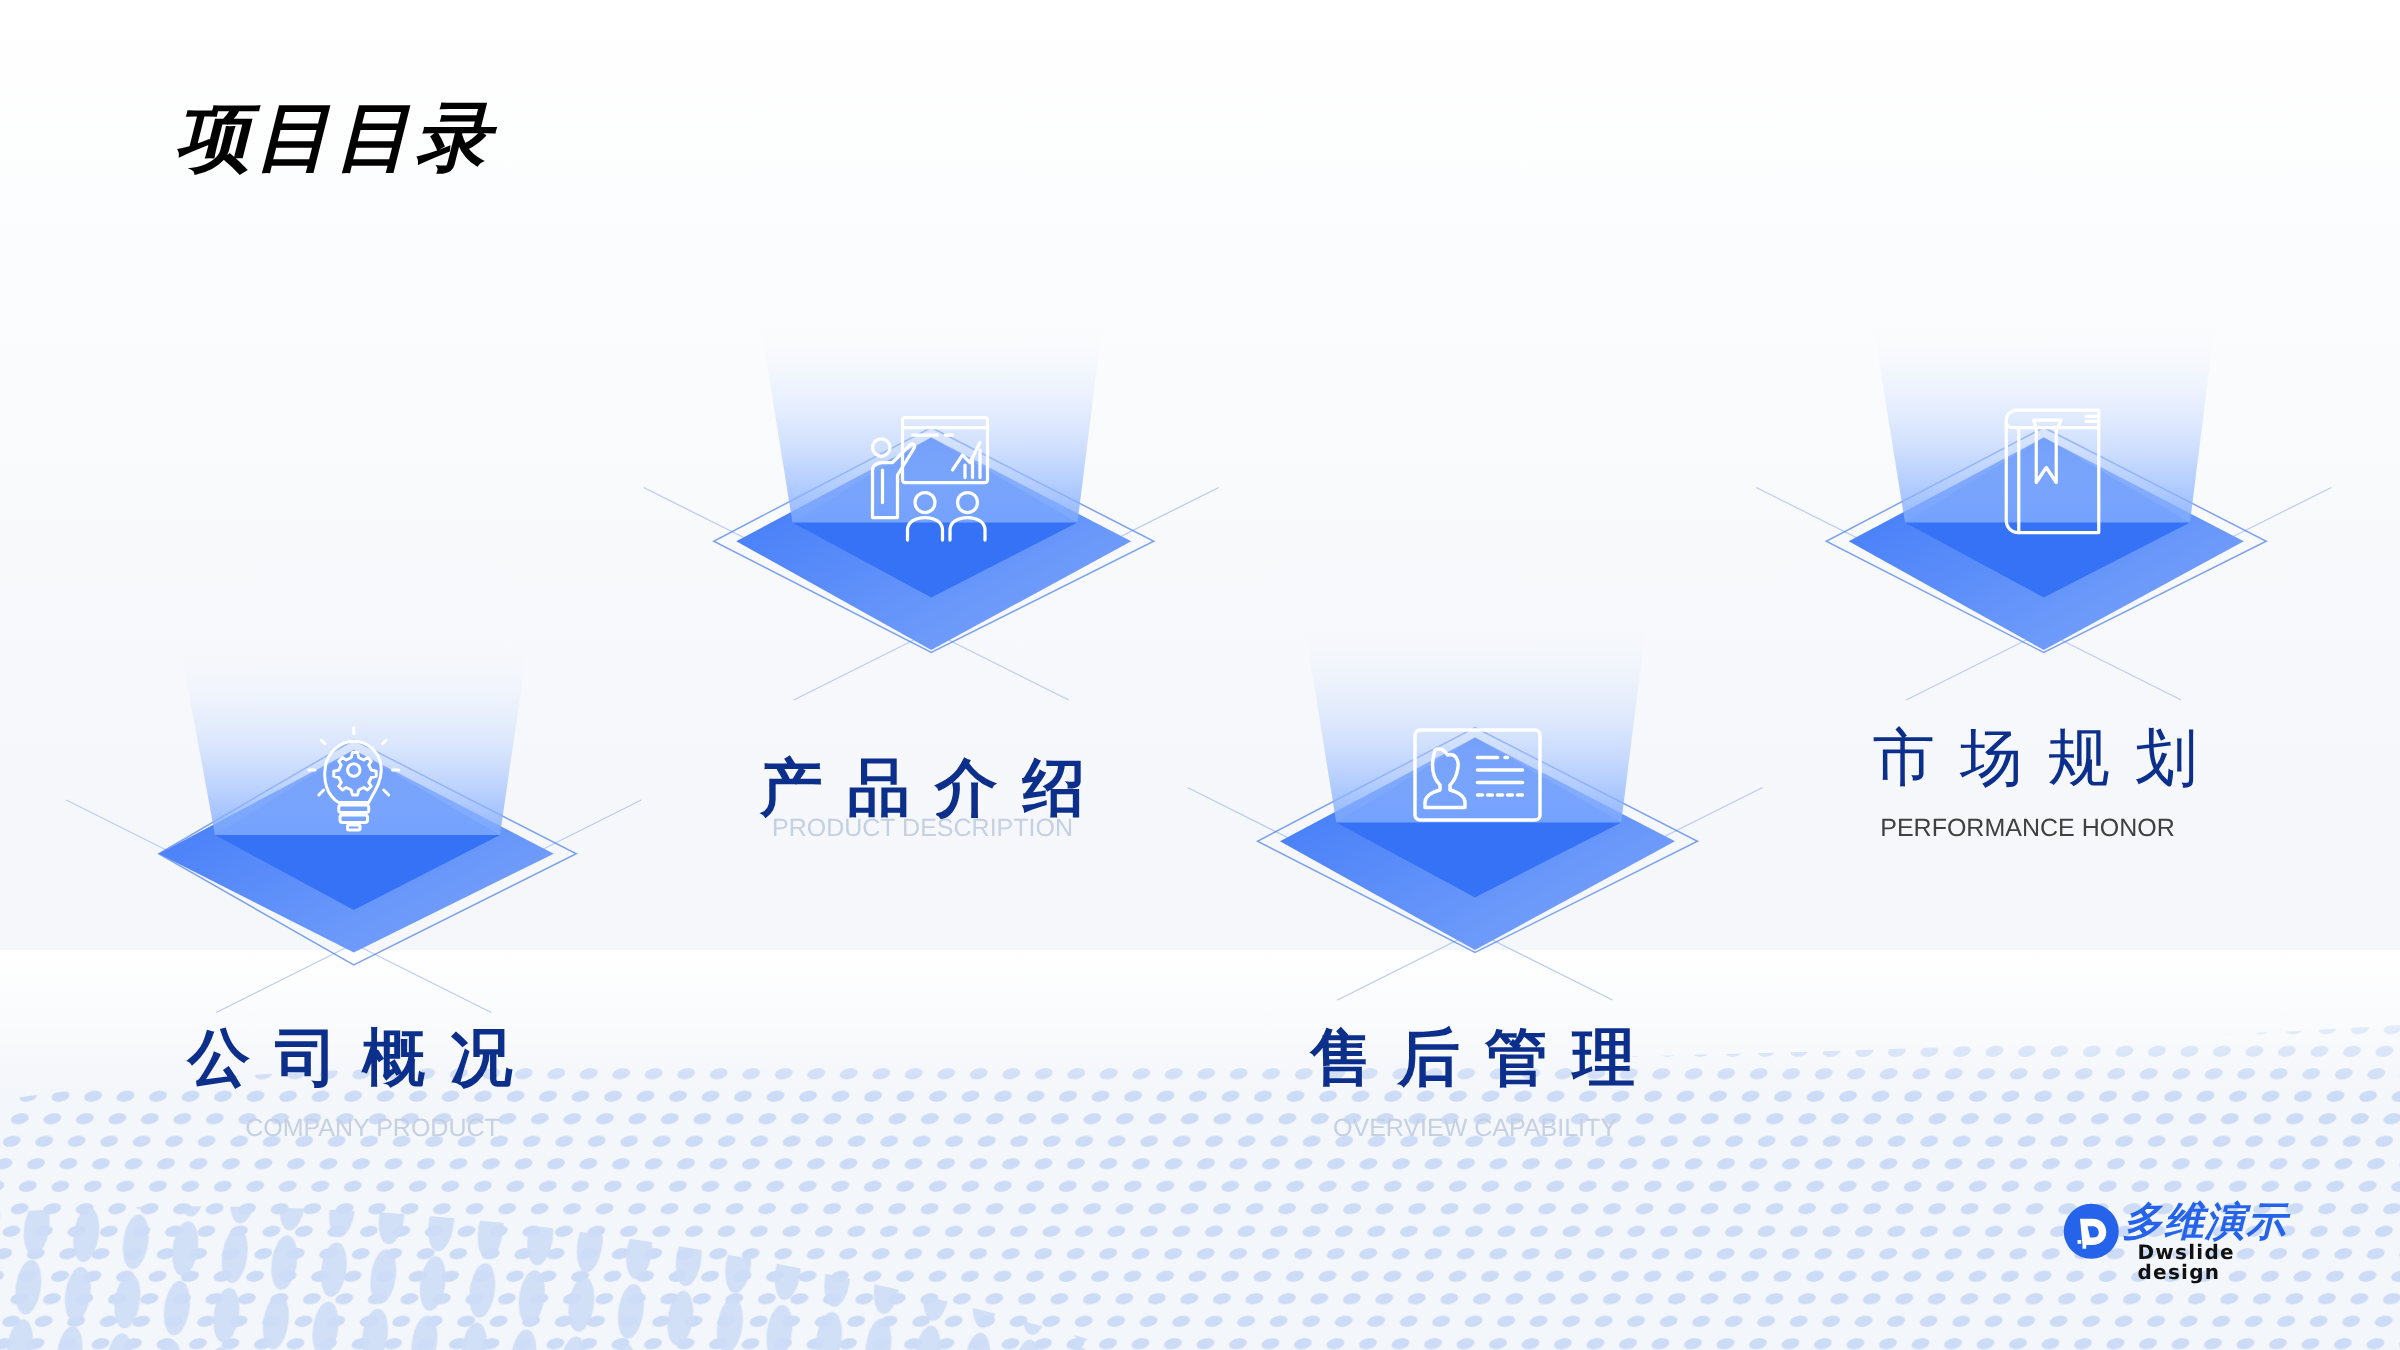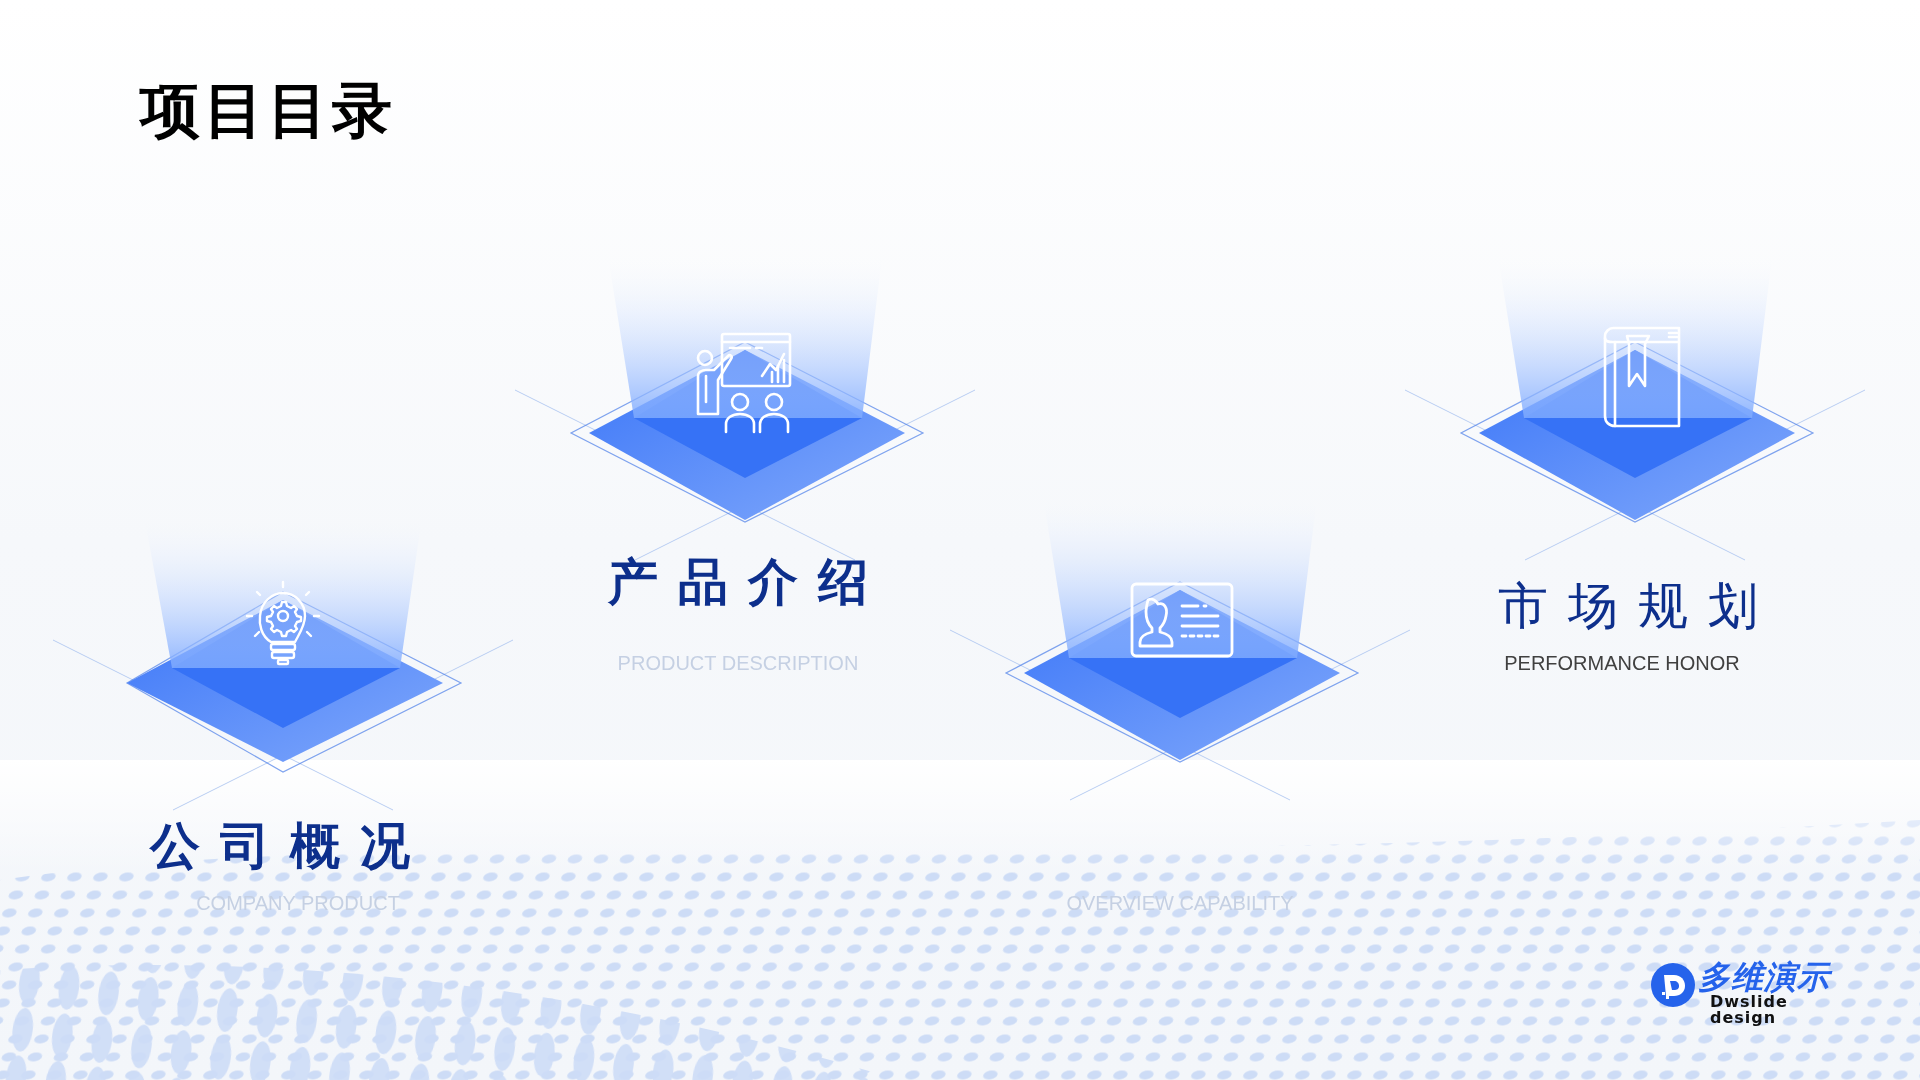"项目目录" .title { font-style: none -> italic }
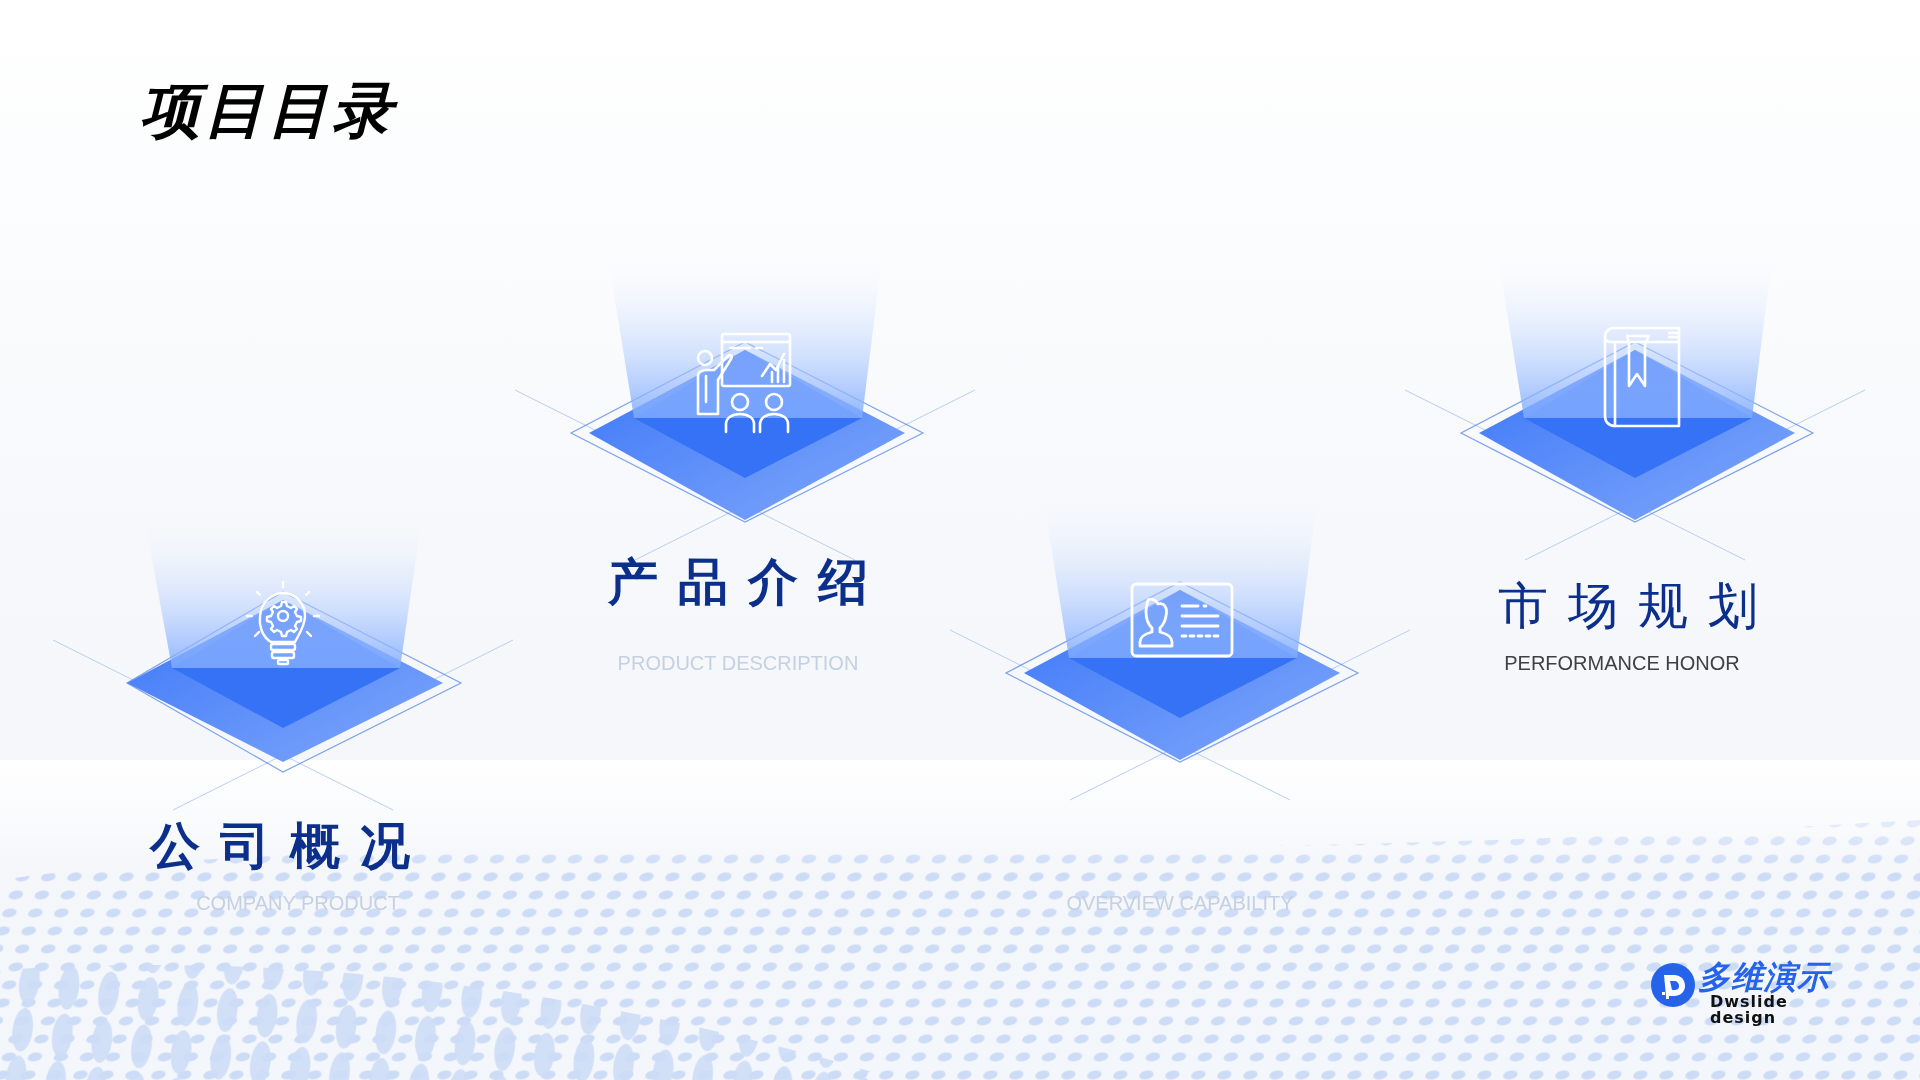"产品介绍" div.label-cn { top: 552px -> 600px }
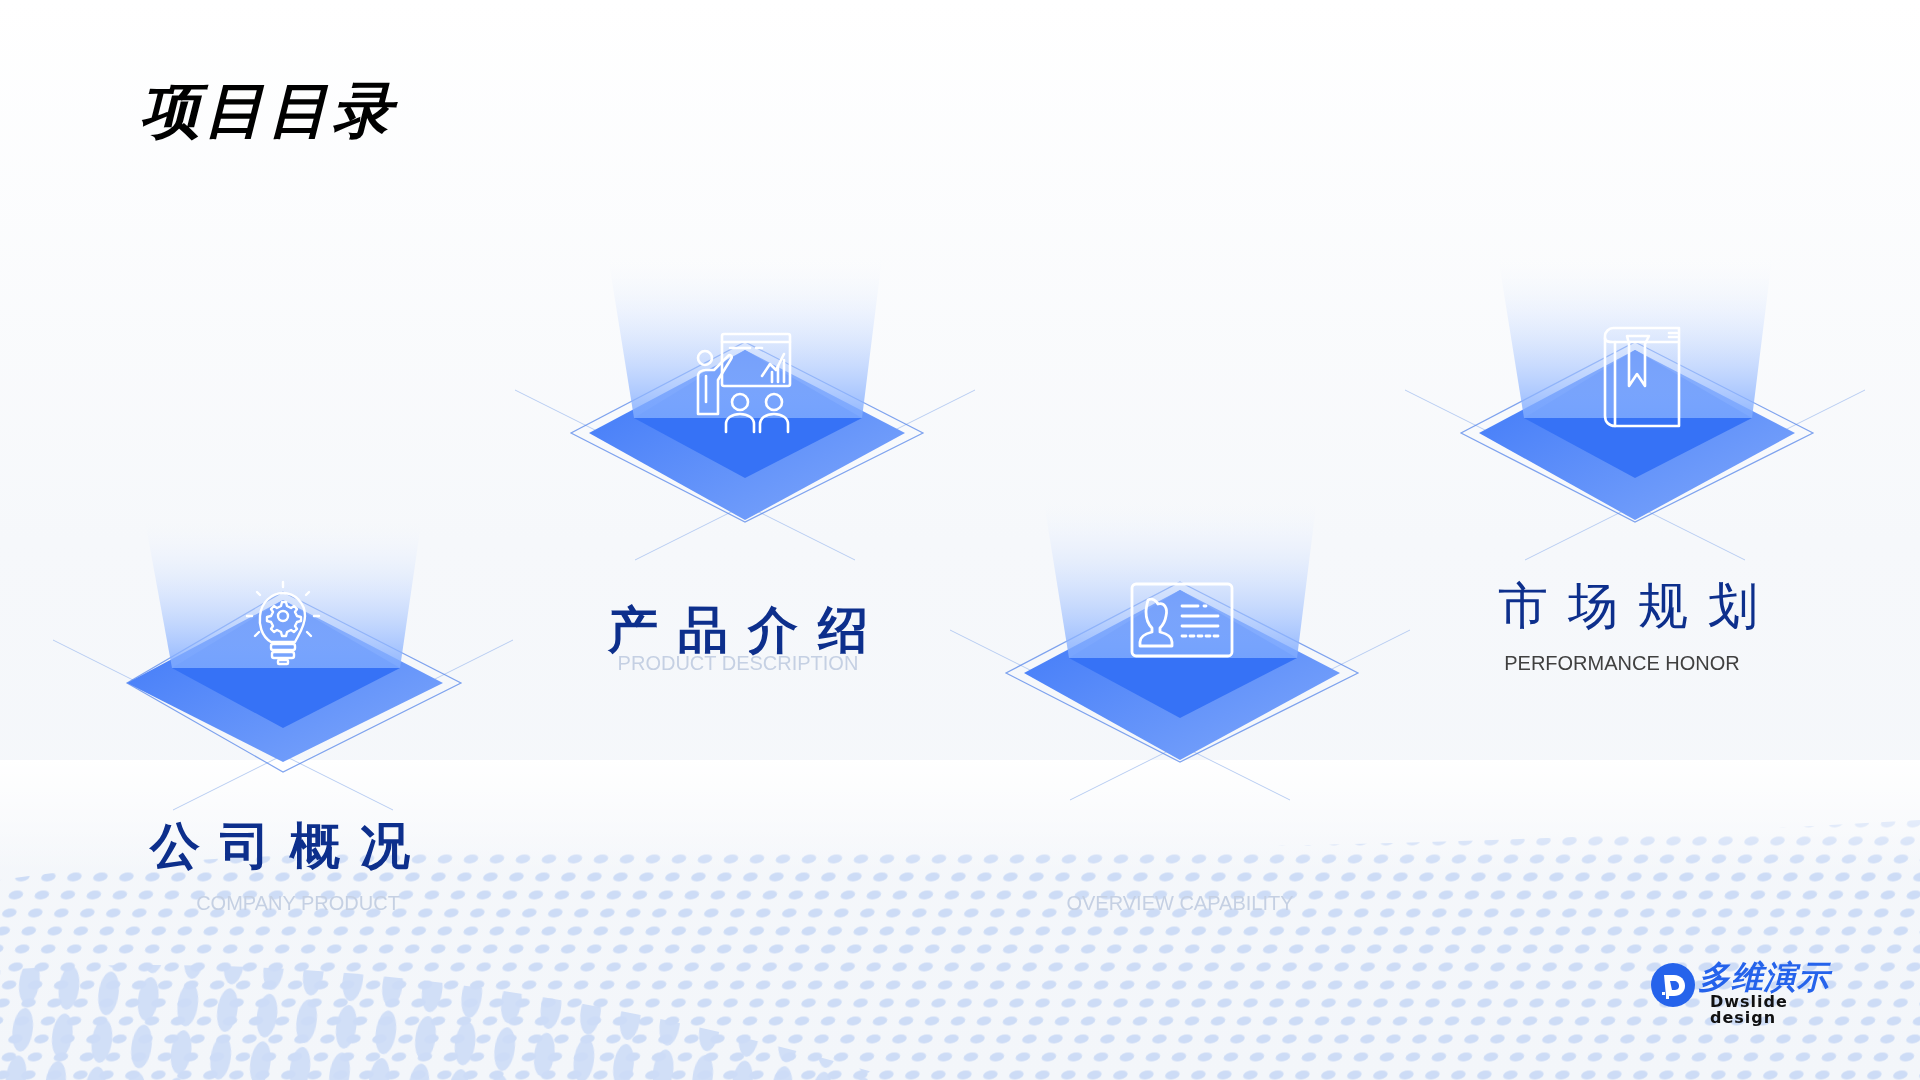"售后管理" div.label-cn { html: none -> <div>售后管理</div> }
